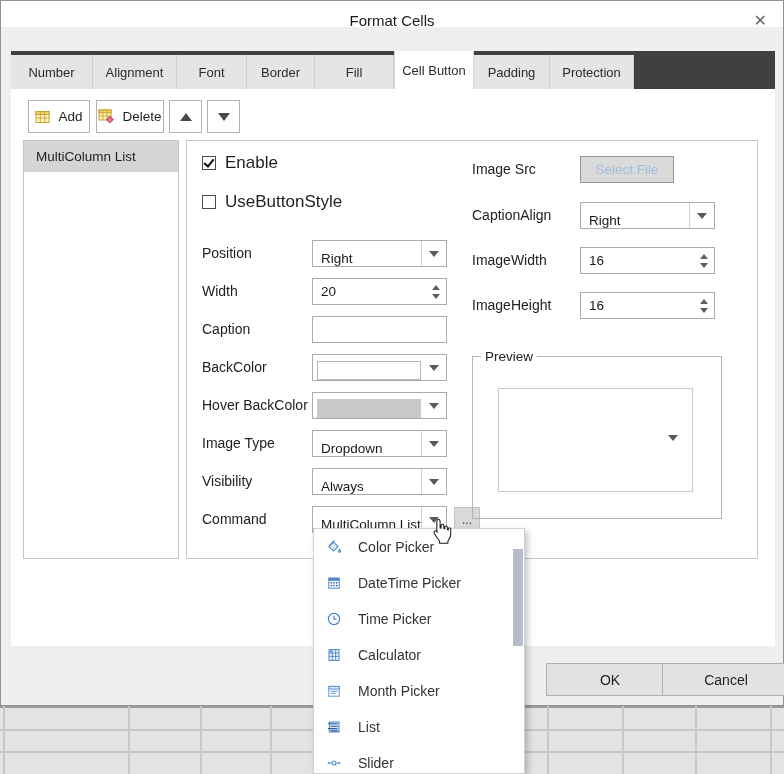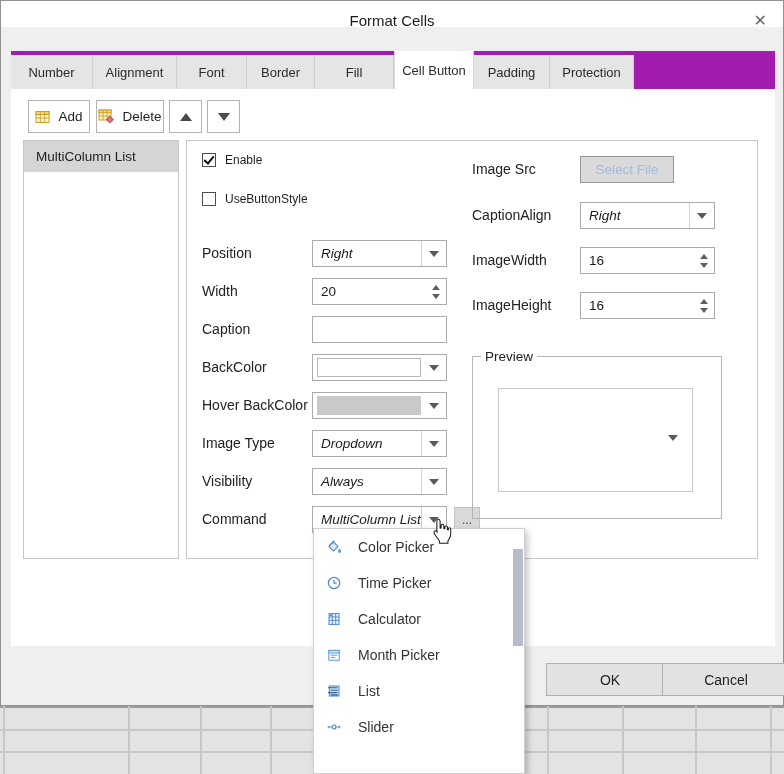"Number" .tabstrip { background: #a21caf -> #404040 }
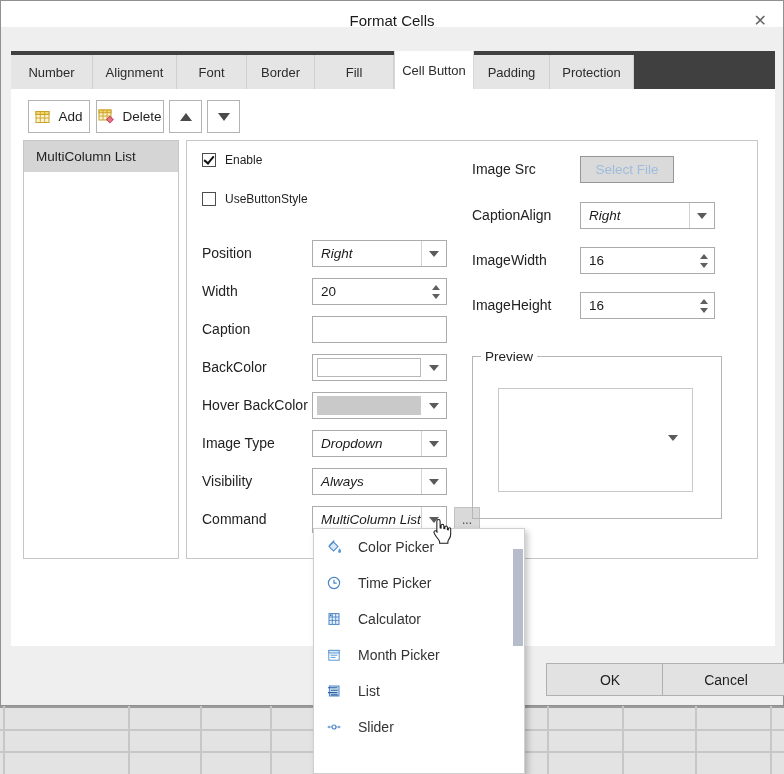"Enable" .checkrow { font-size: 12px -> 17px }
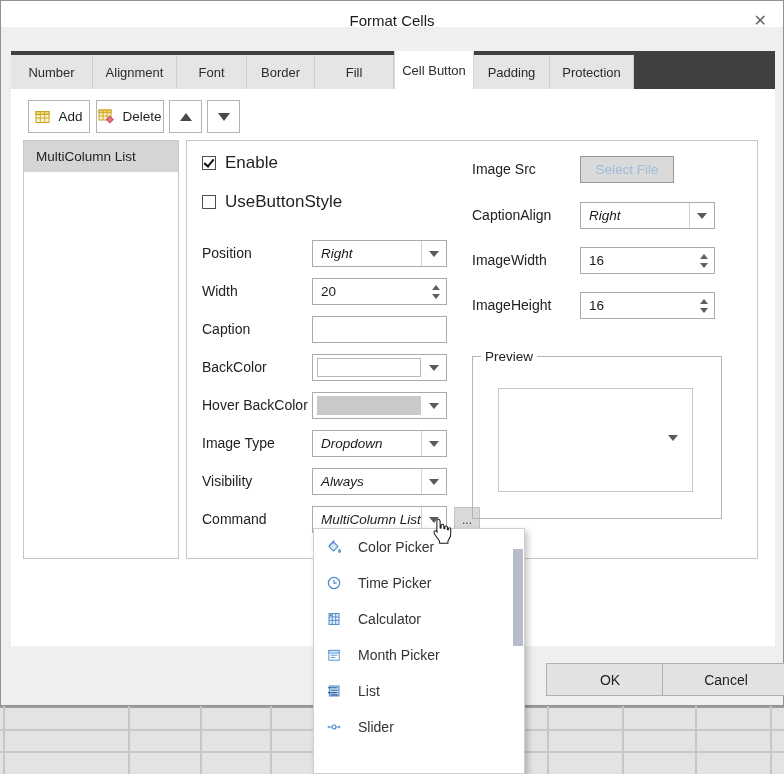"Right" .combo { align-items: center -> flex-end; font-style: italic -> none }
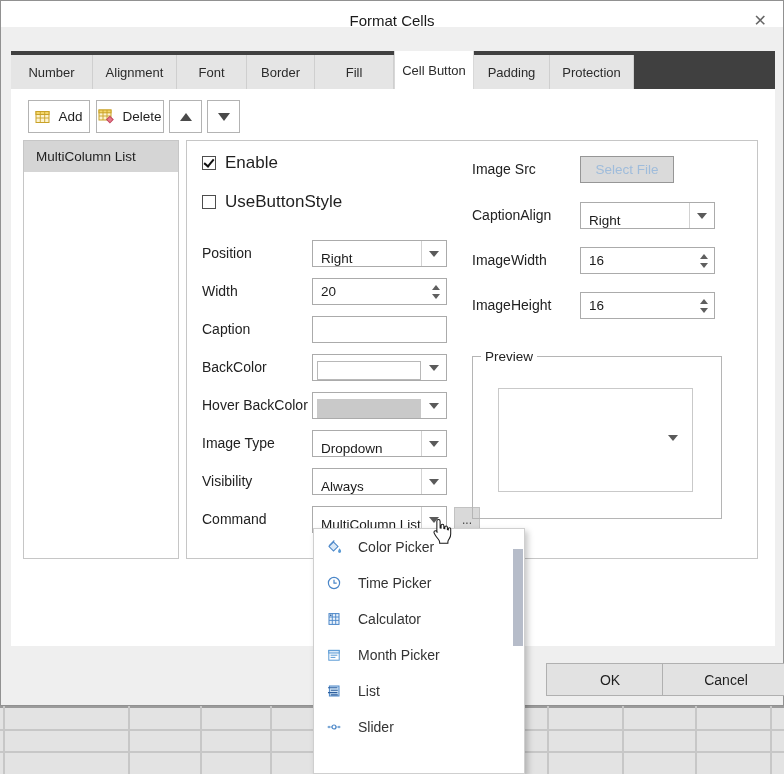"DateTime Picker" div.dd-item { html: none -> <div> <svg> <rect></rect> <rect></rect> <g> <rect></rect> <rect></rect> <rect></rect> <rect></rect> <rect></rect> <rect></rect> </g> </svg> <span>DateTime Picker</span> </div> }
